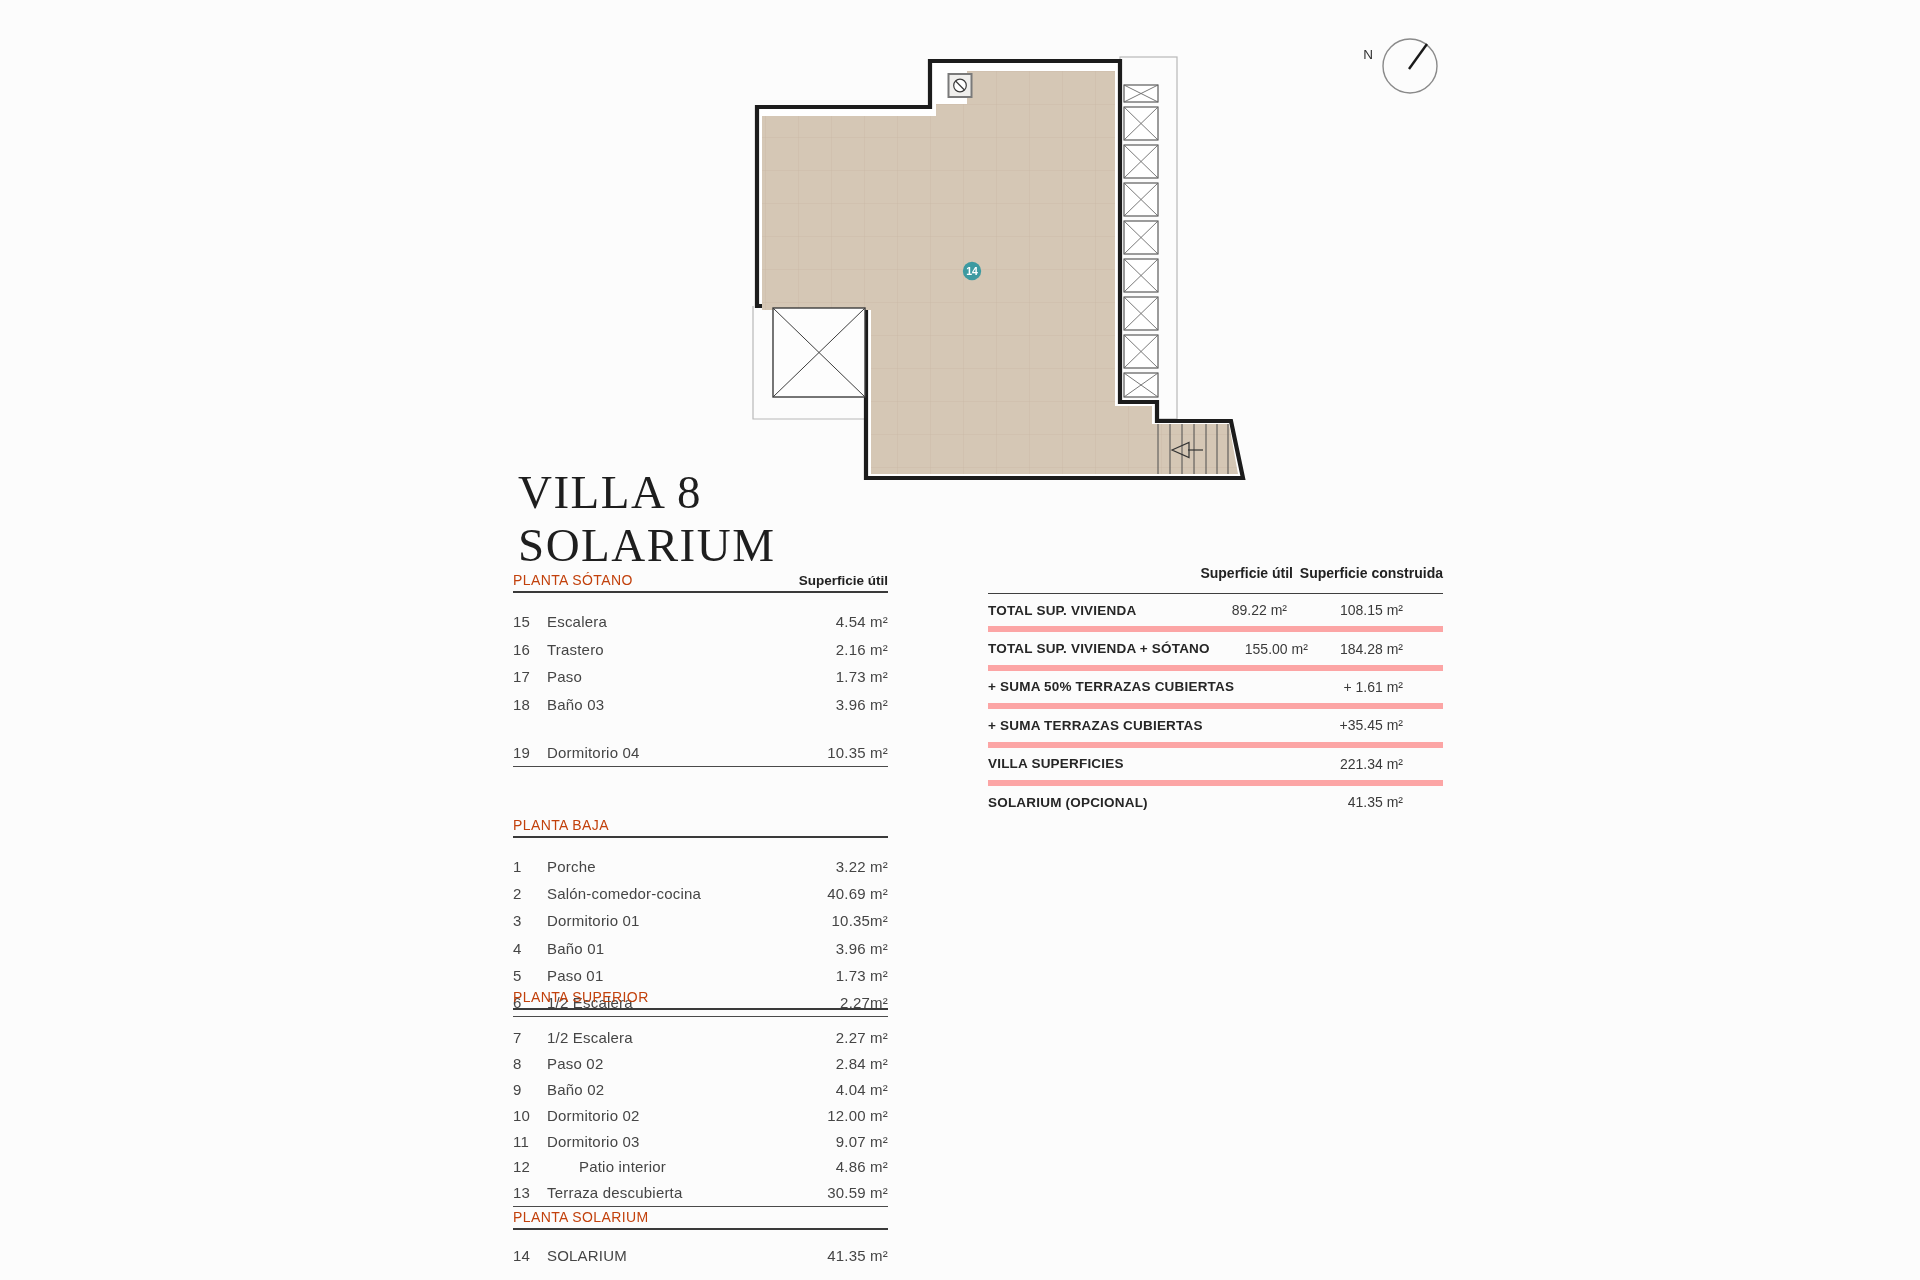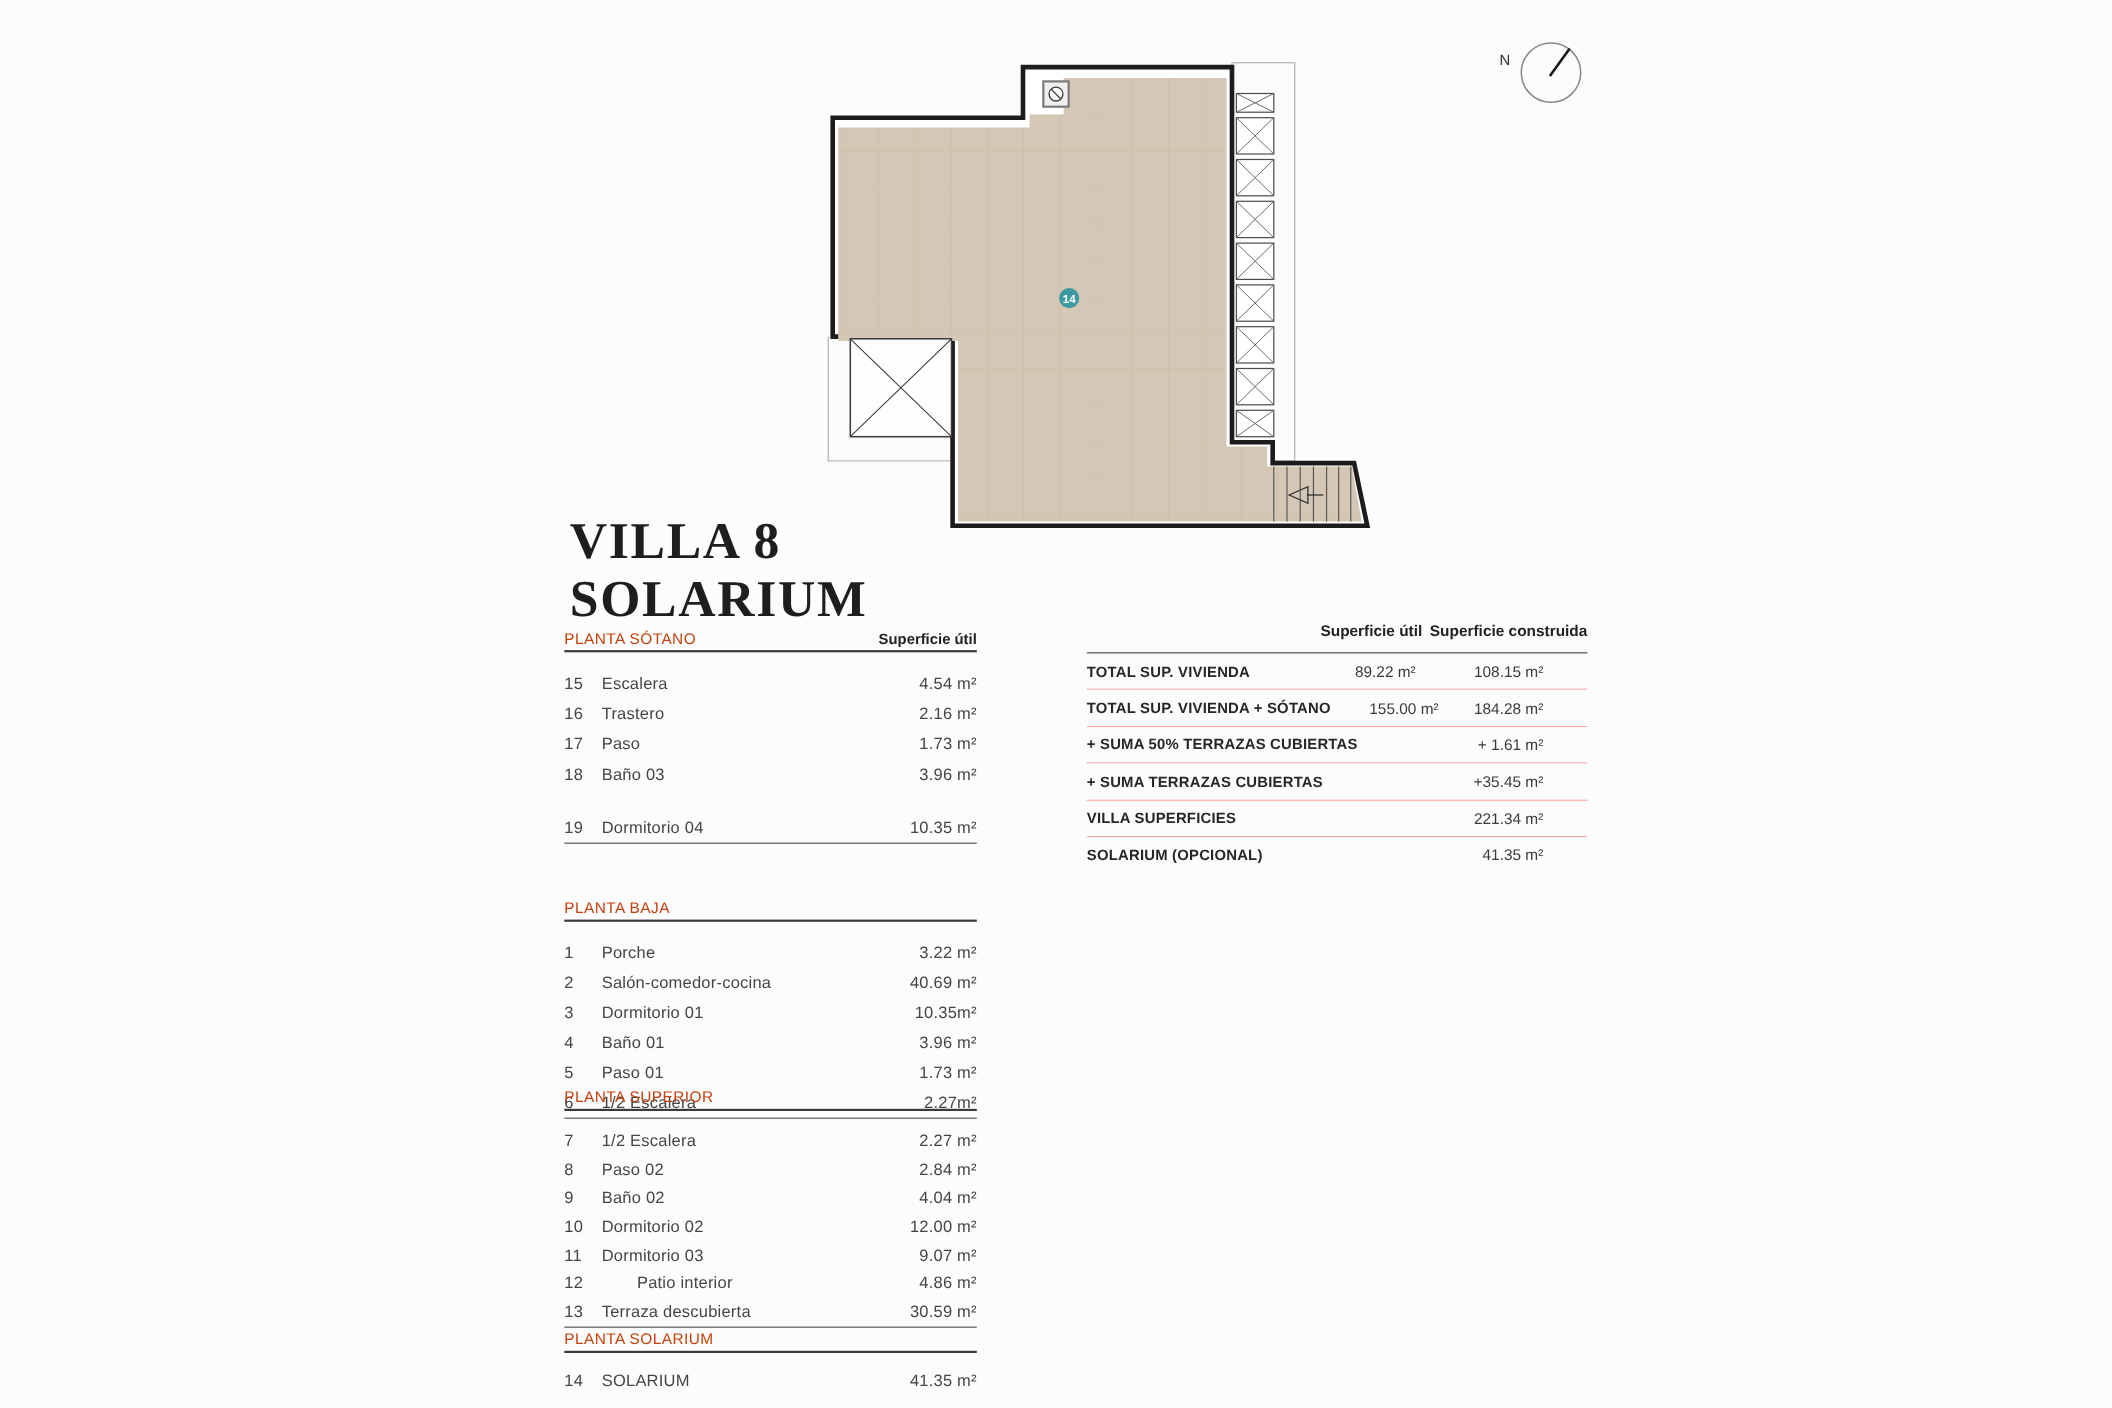"VILLA 8" .title { font-weight: 700 -> 400 }
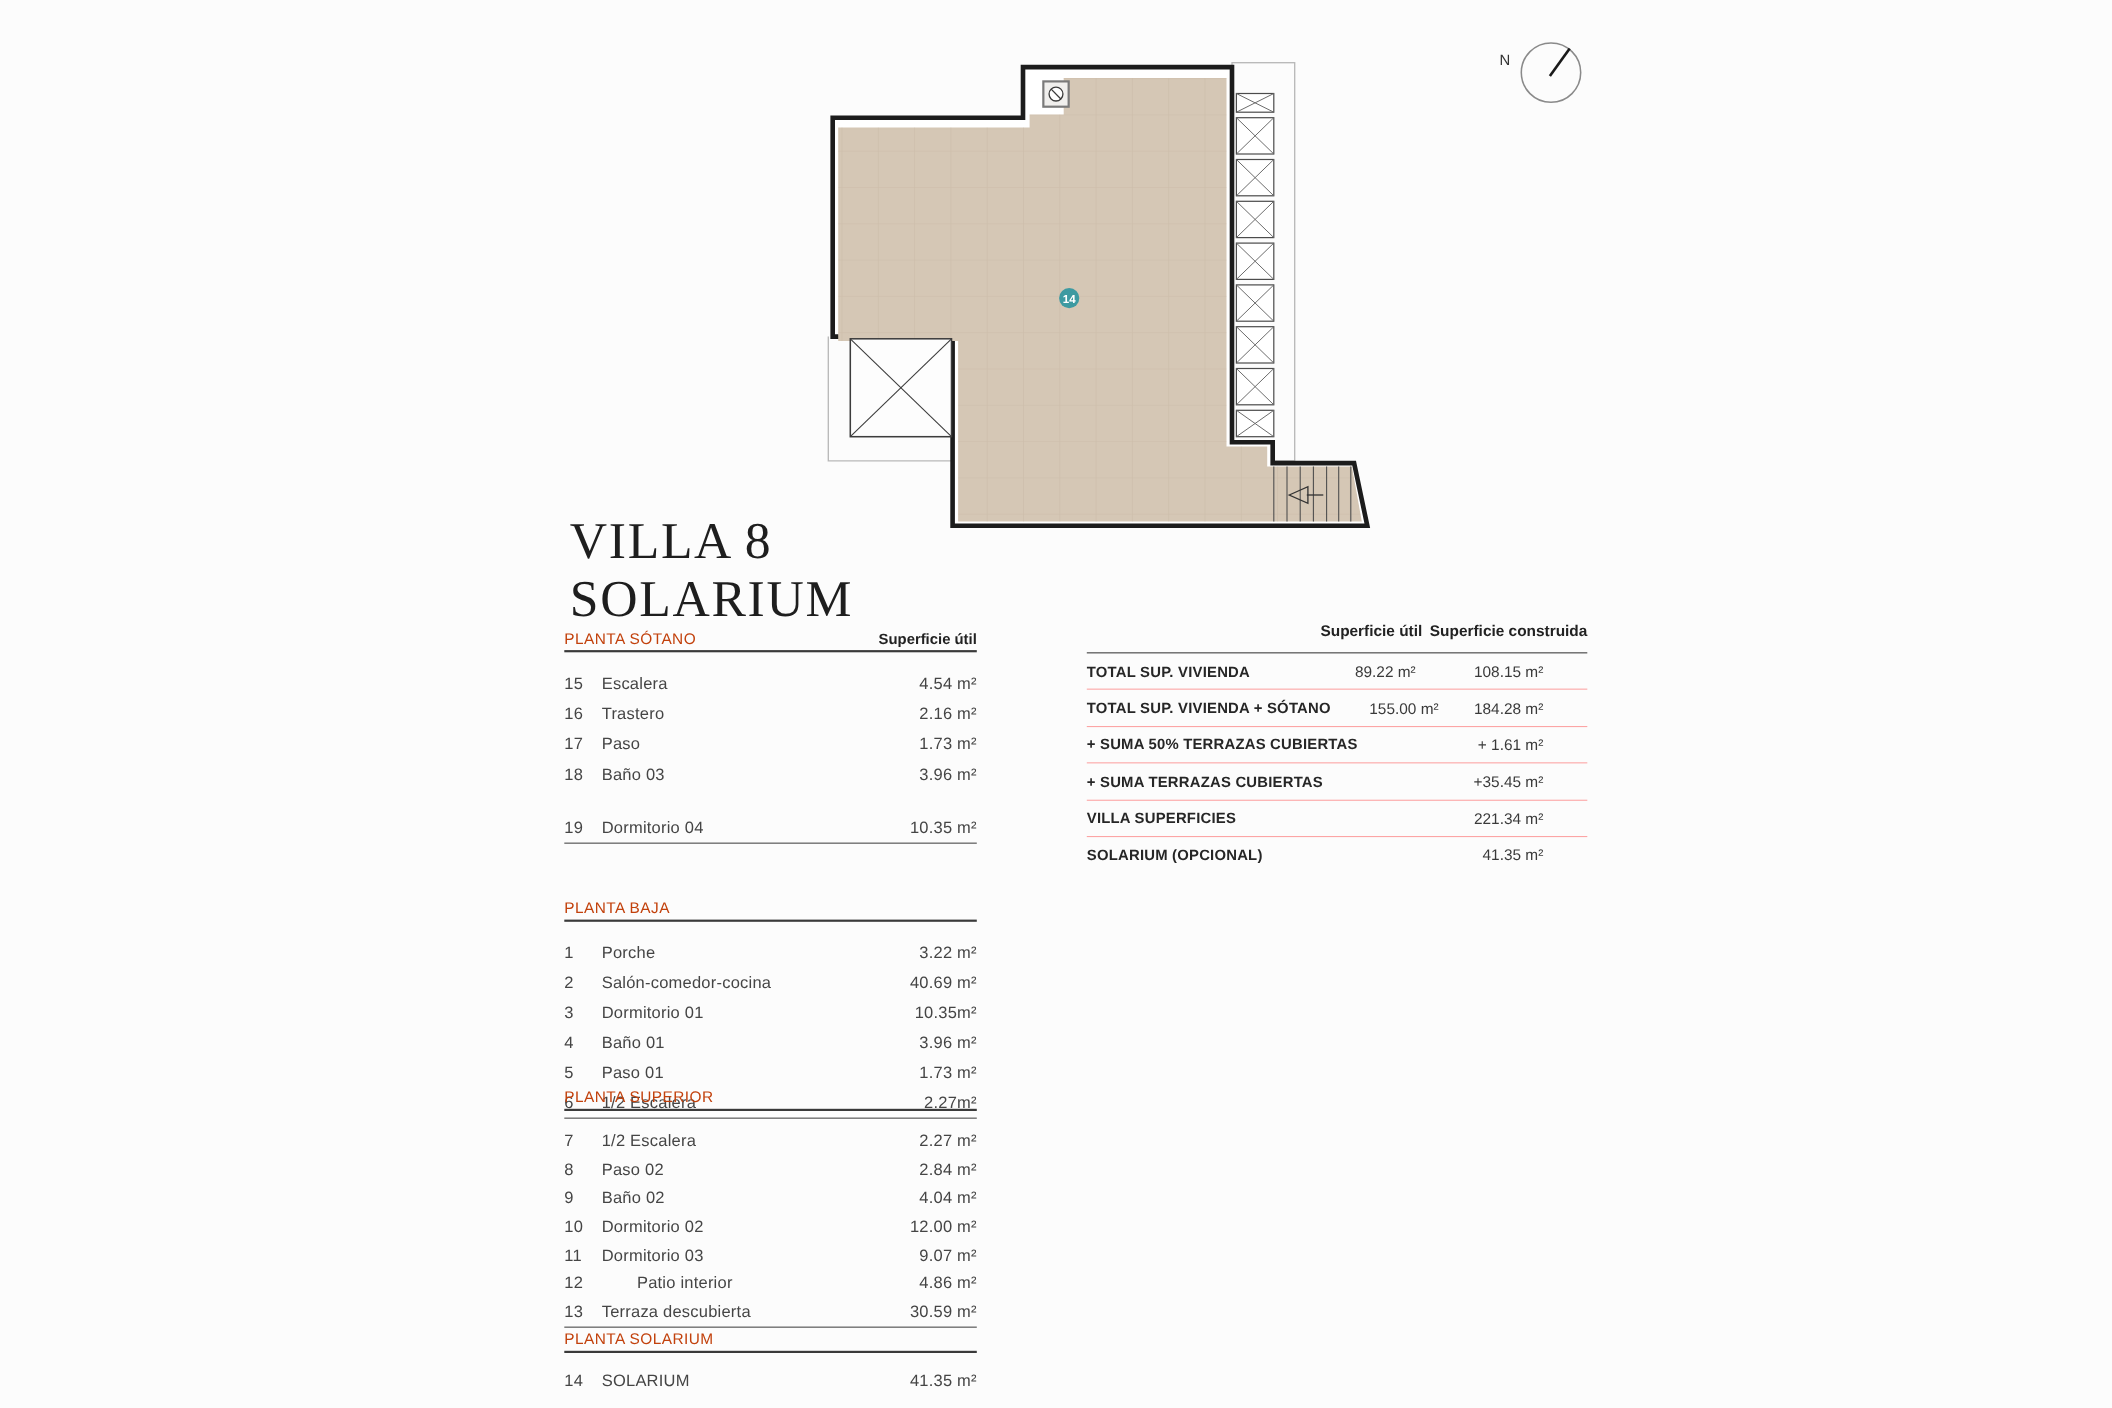"TOTAL SUP. VIVIENDA" .sum-row { border-bottom: 1px solid #fca5a5 -> 6px solid #fca5a5 }
